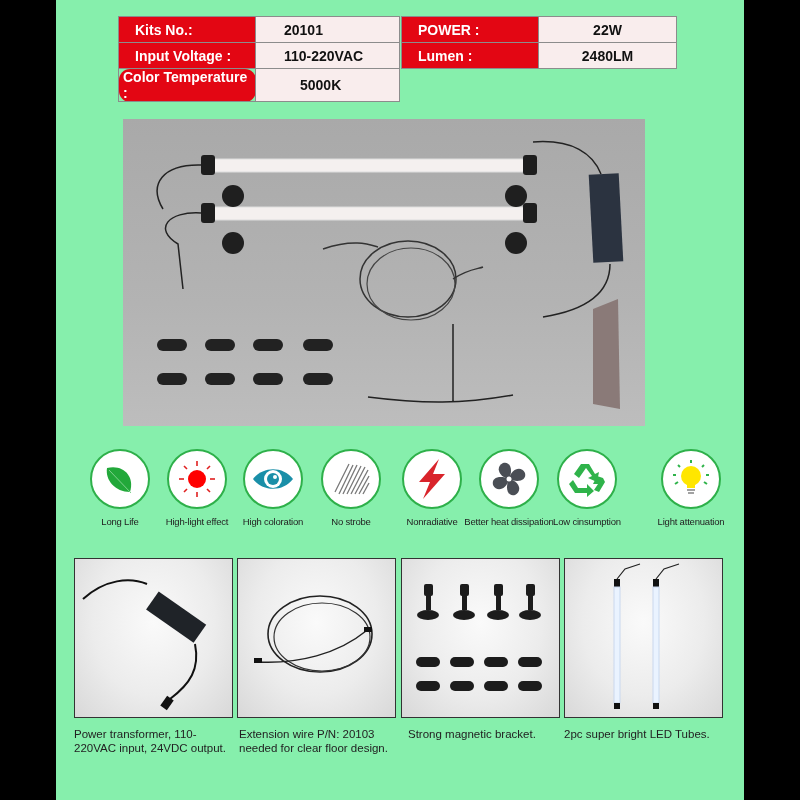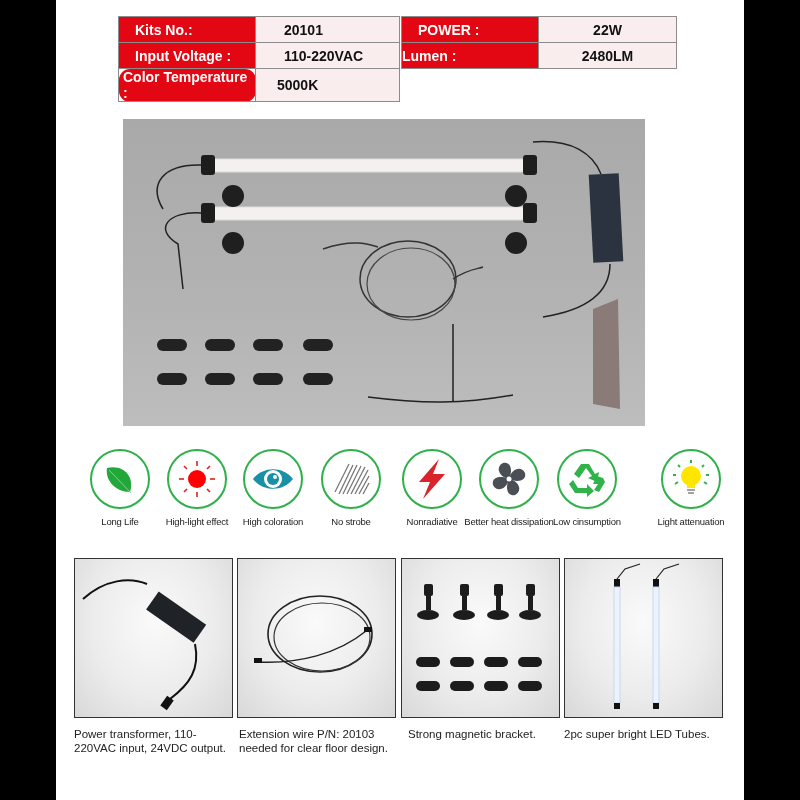"Kits No.:" .page { background: #ffffff -> #86efac }
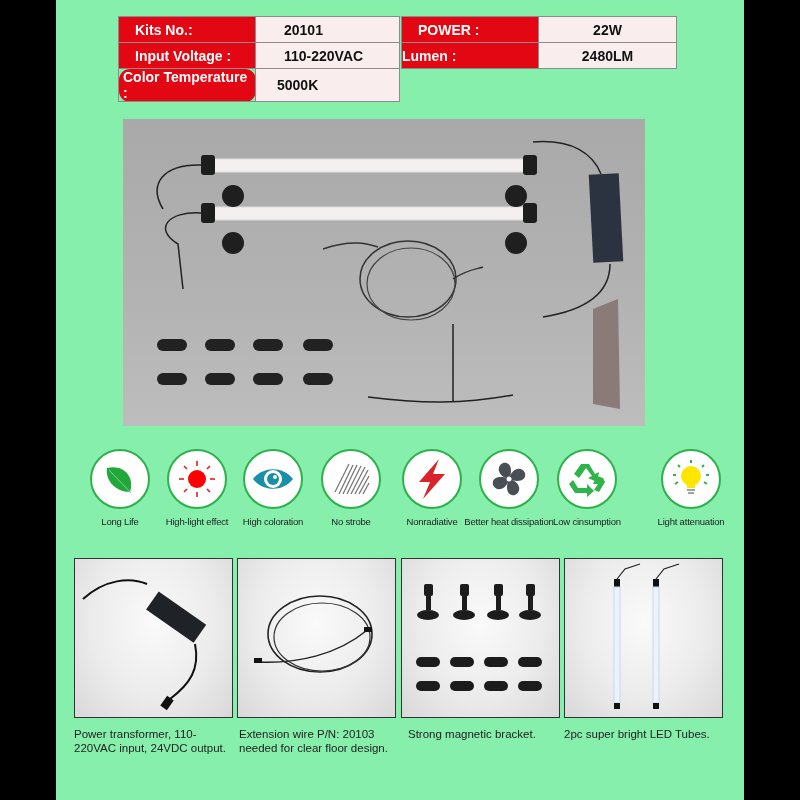"Lumen :" td.lbl { padding-left: none -> 16px }
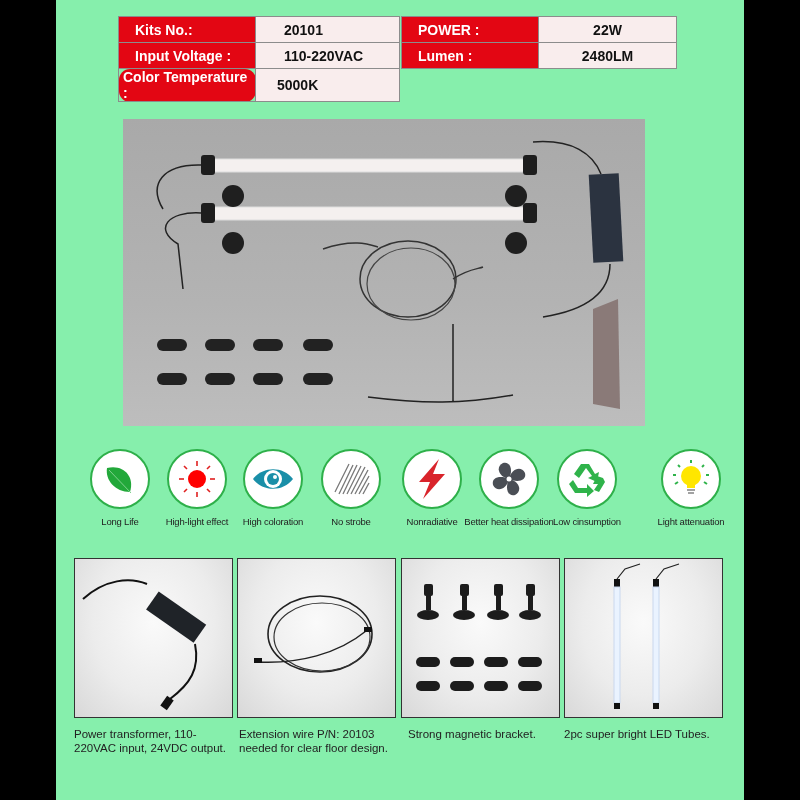"5000K" td.val { padding-left: 21px -> 44px }
